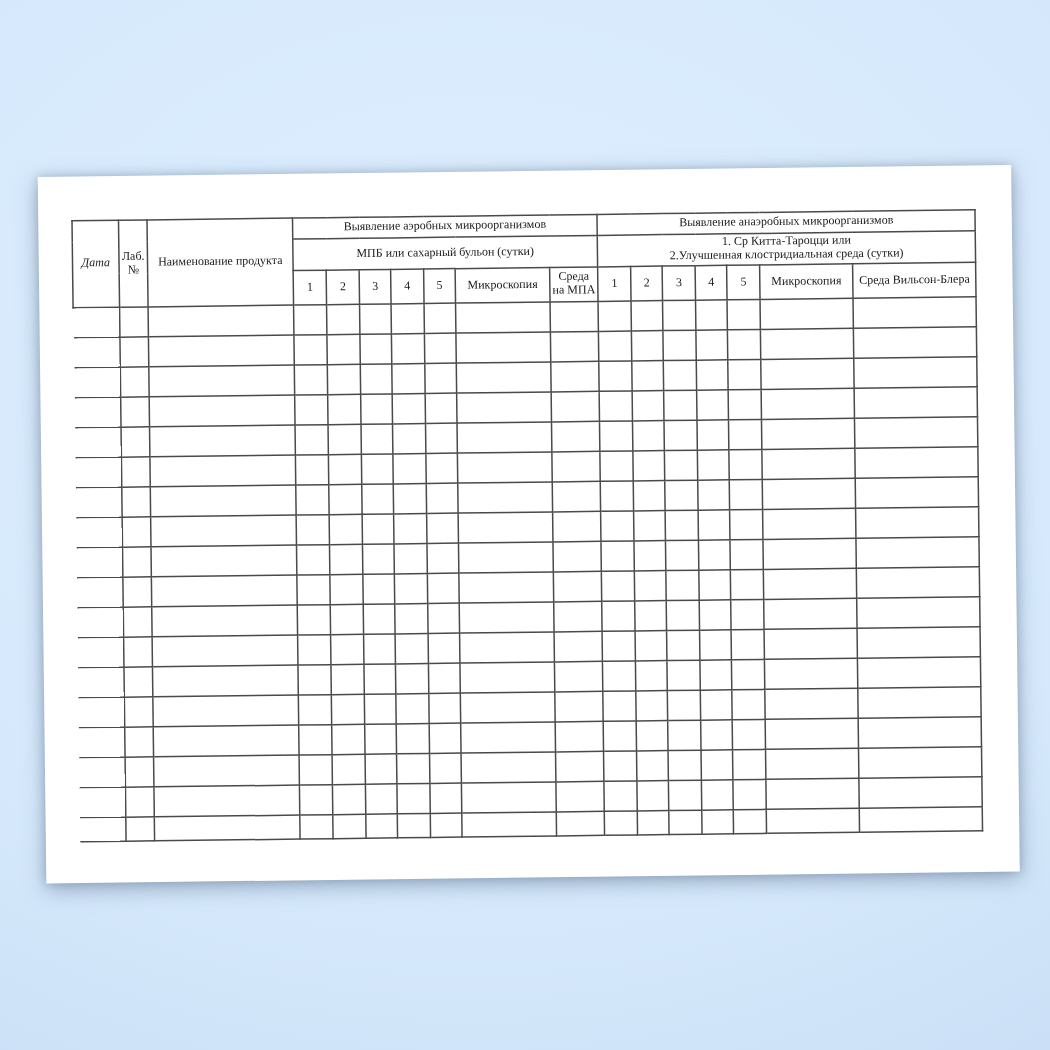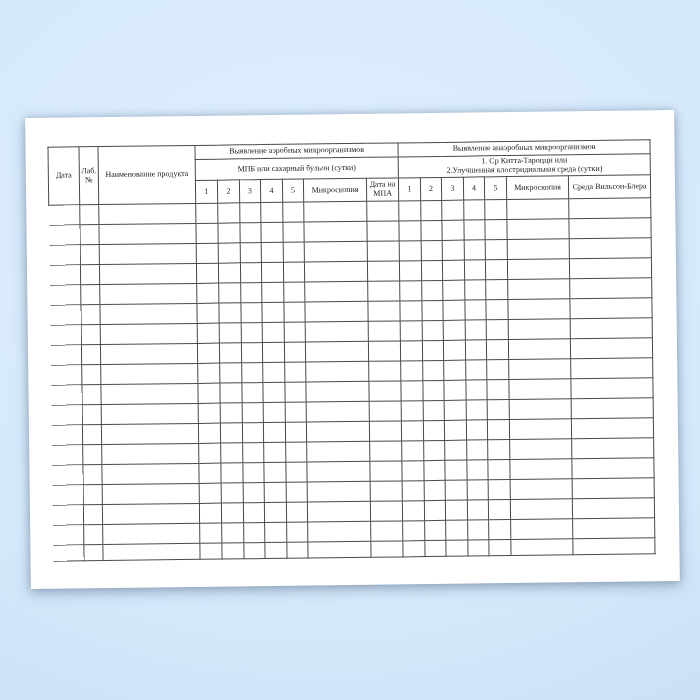"Дата" th.c0 { font-style: none -> italic }
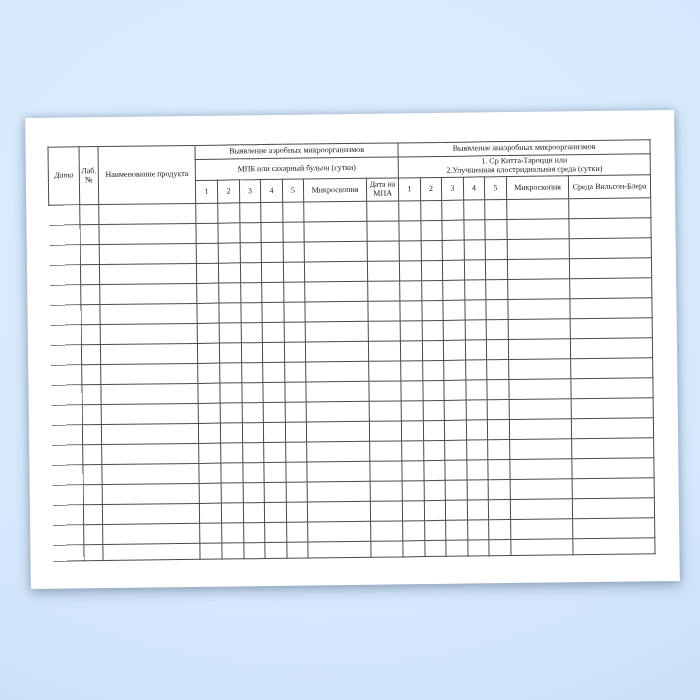"Дата на МПА" th { text: Дата -> Среда }
